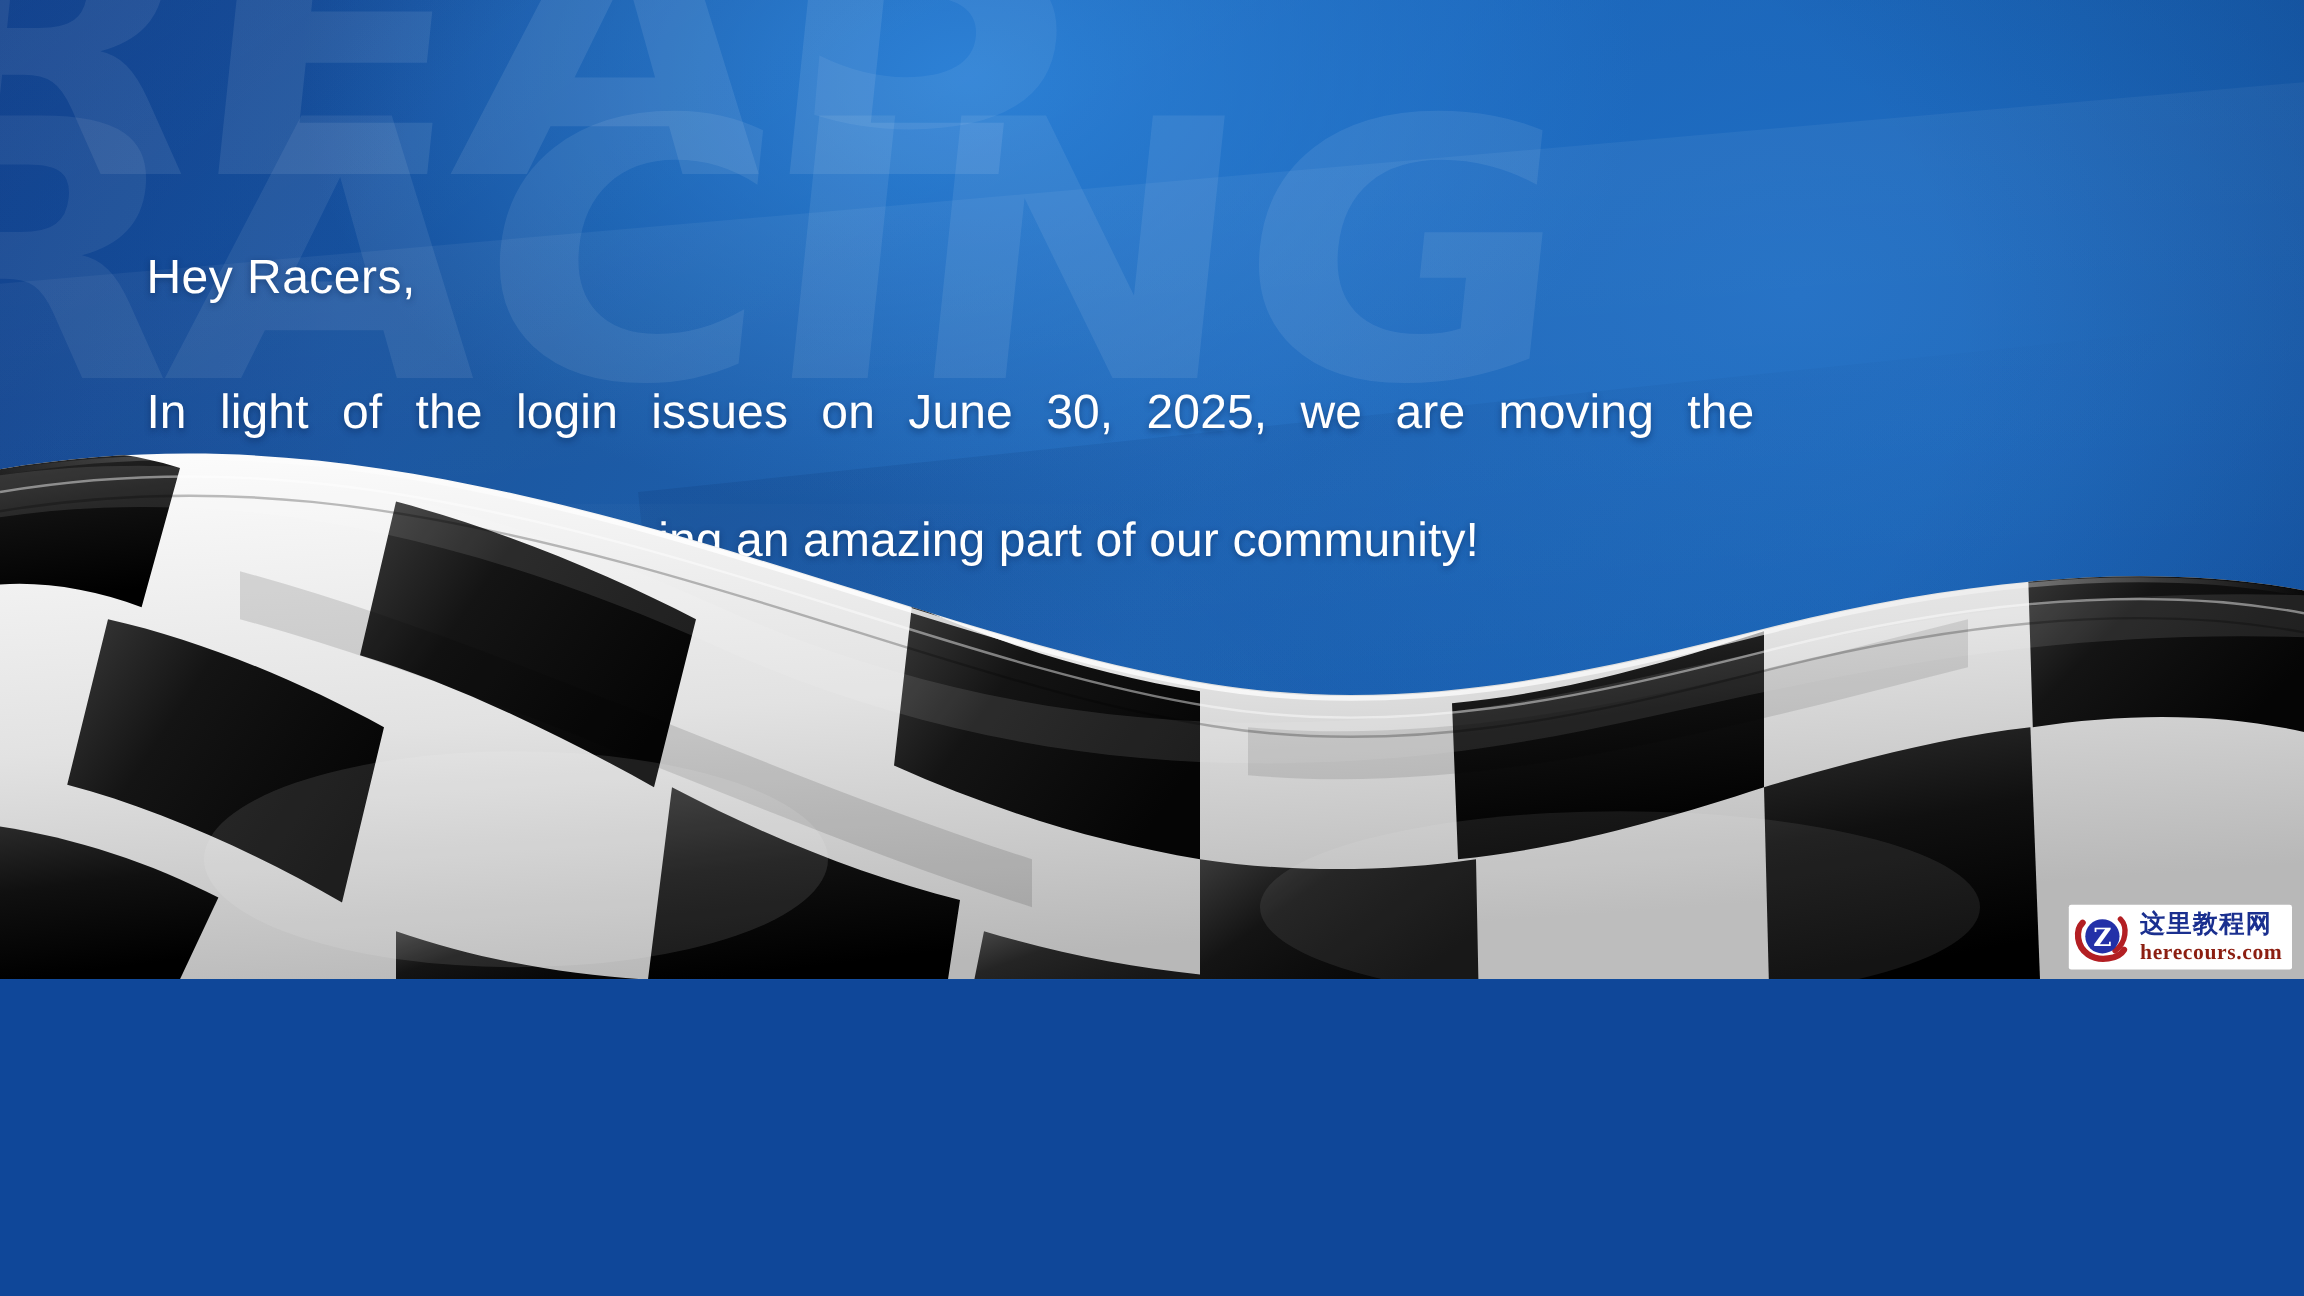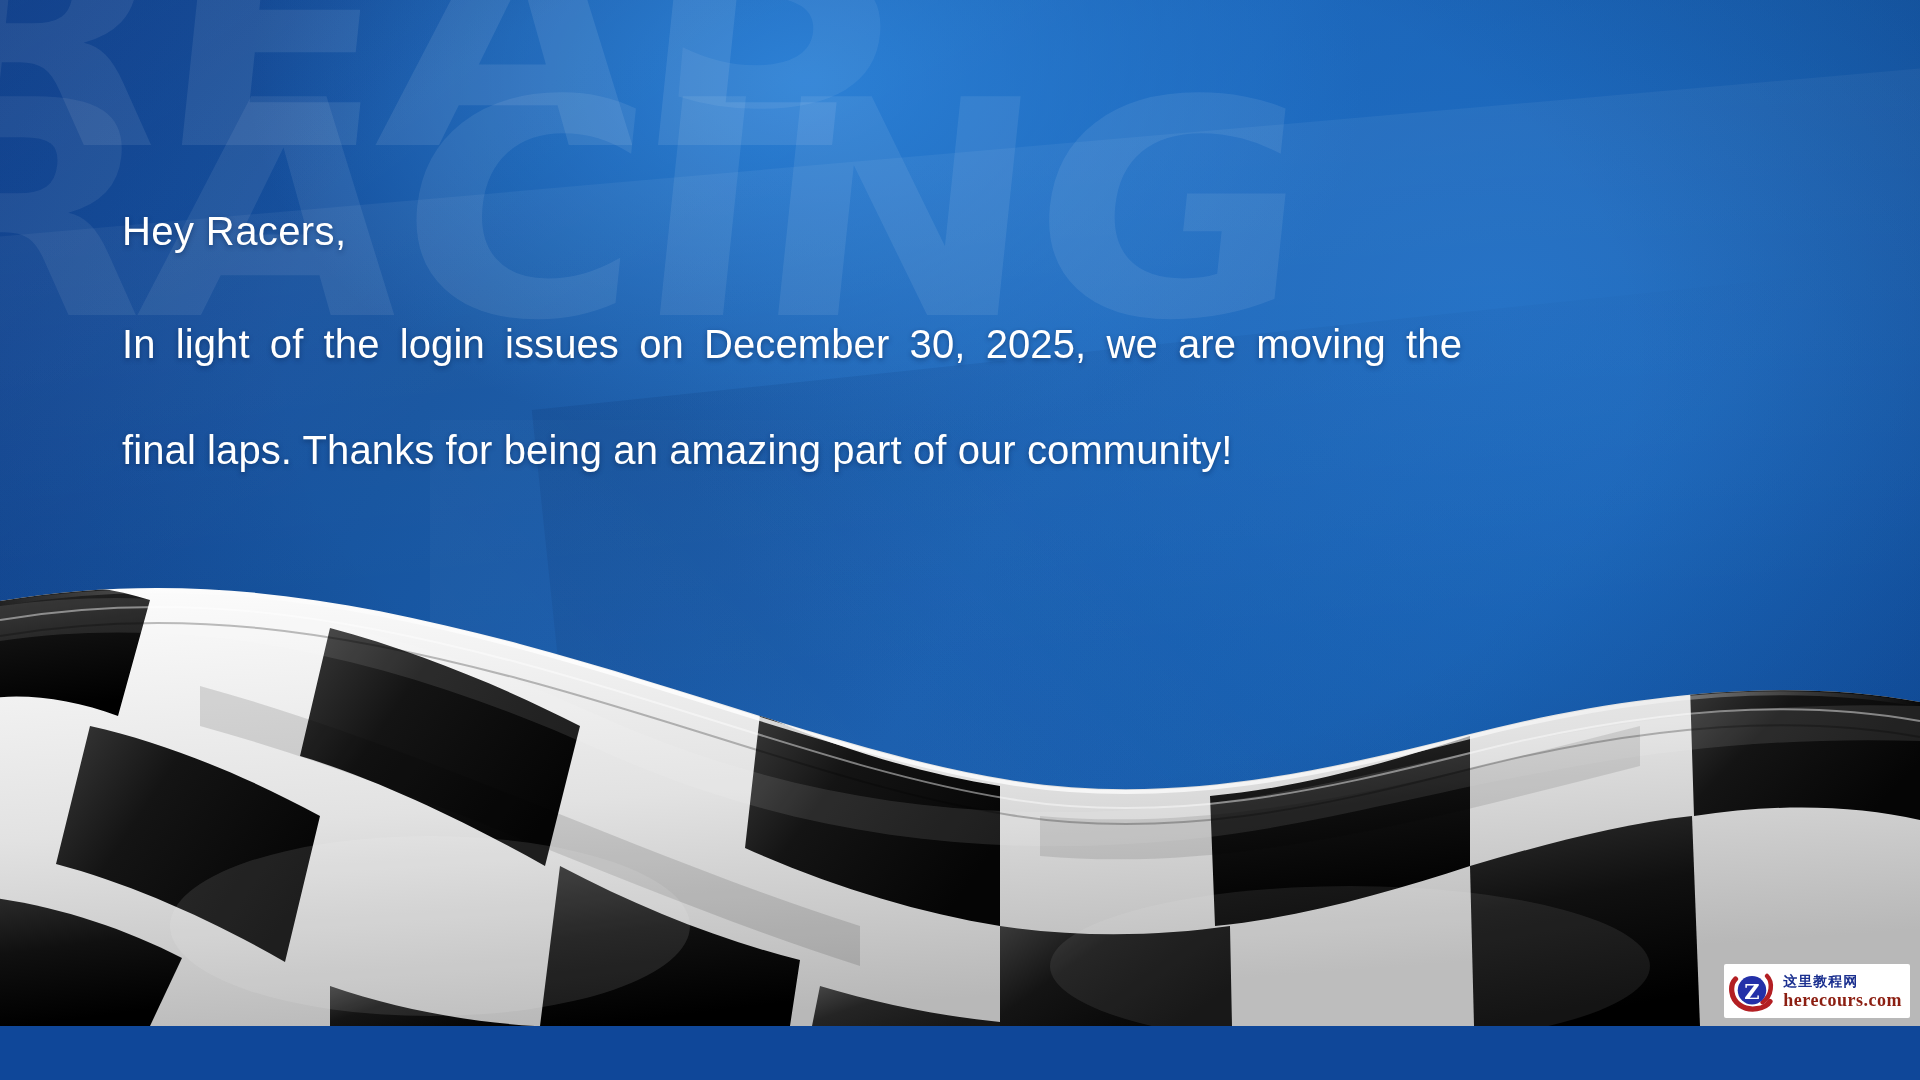"Hey Racers," #stage { height: 1026px -> 816px }
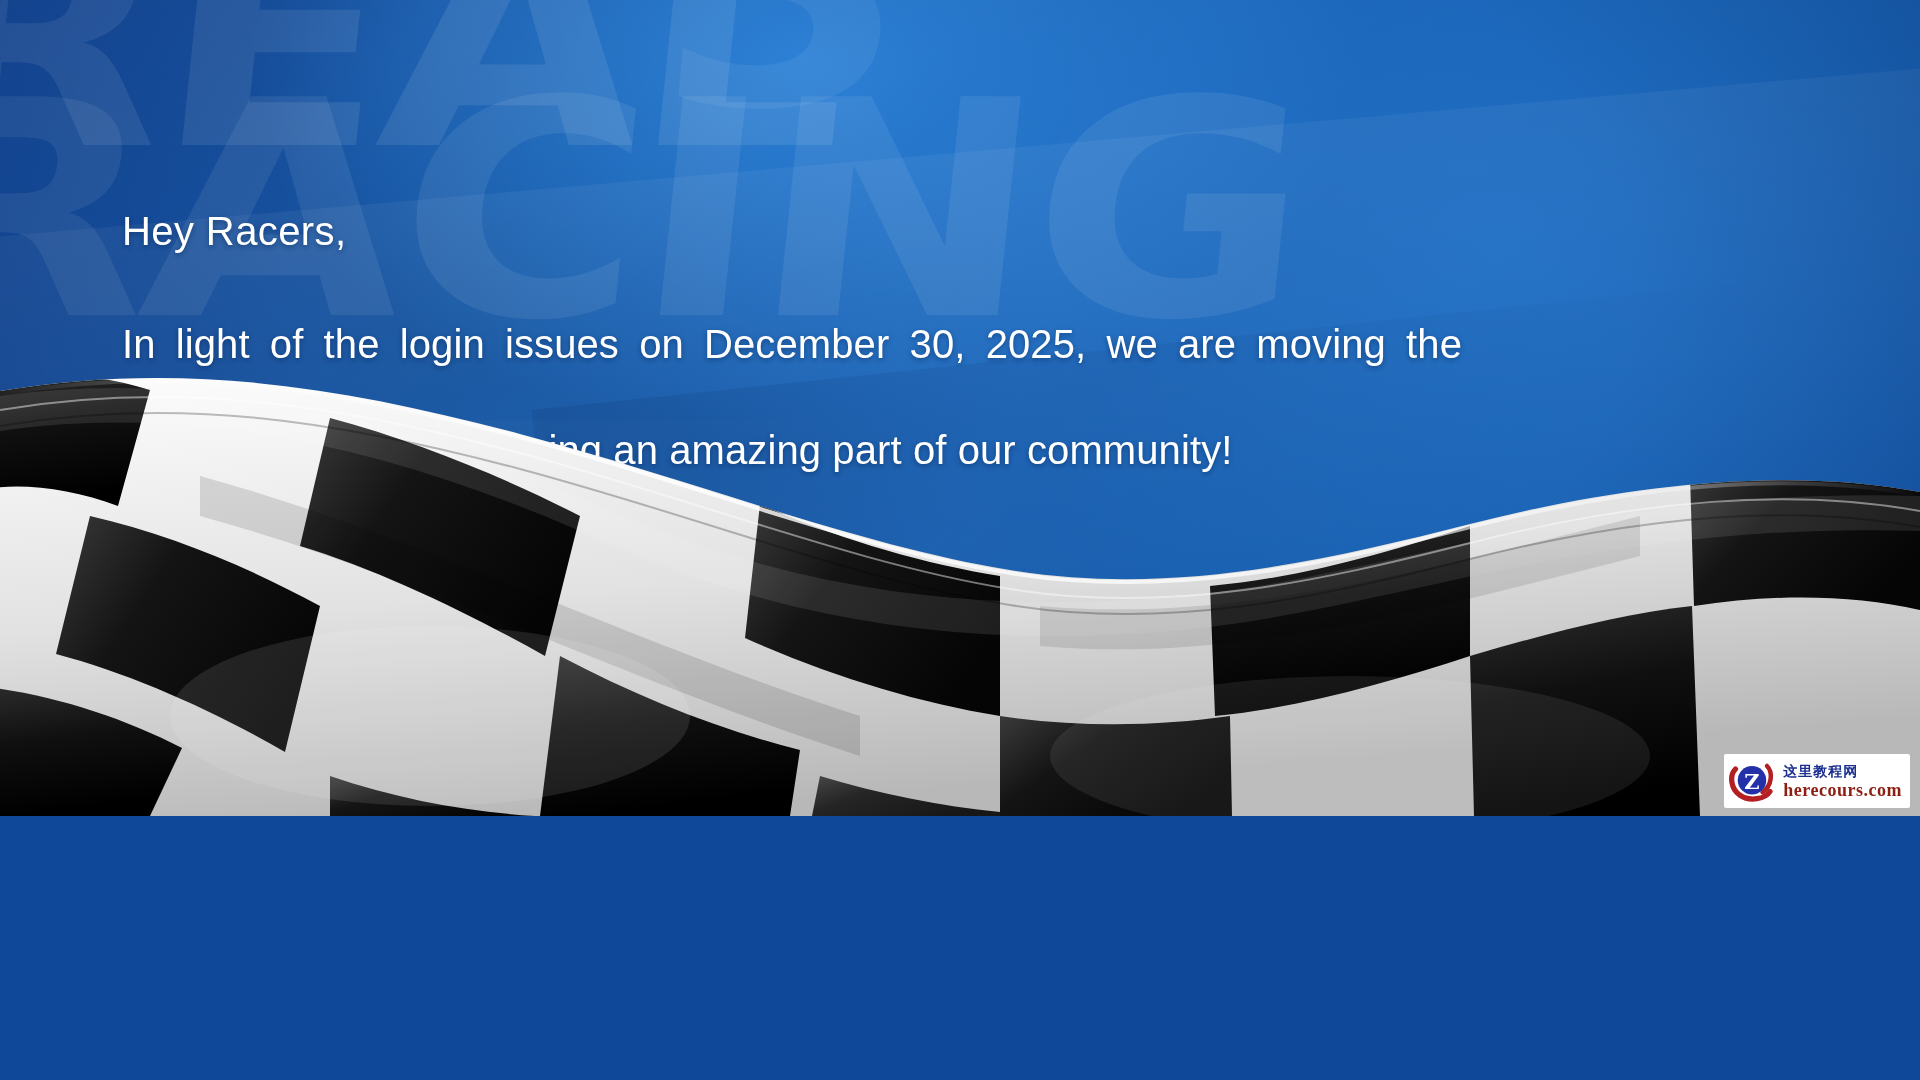"In light of the login" p.justified { text: December -> June }
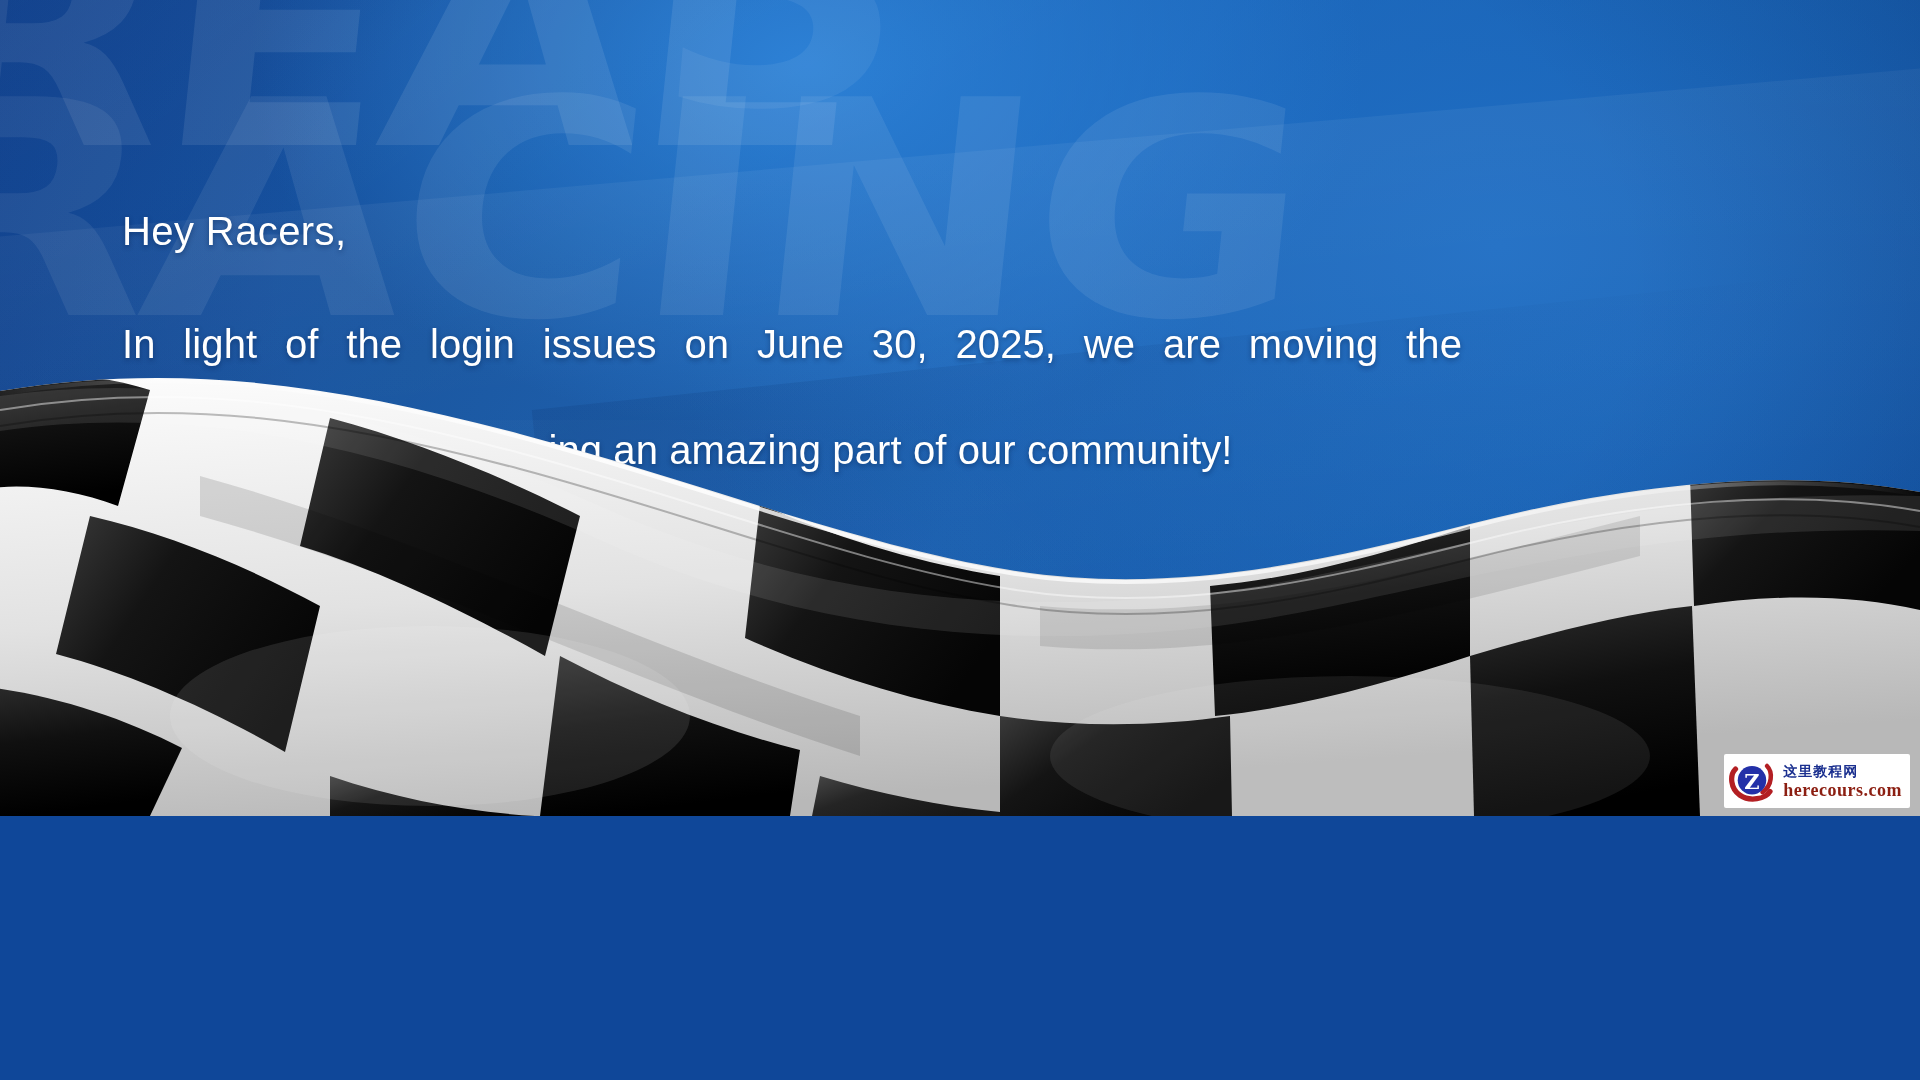"这里教程网" .wm-cn { font-size: 14px -> 21px }
